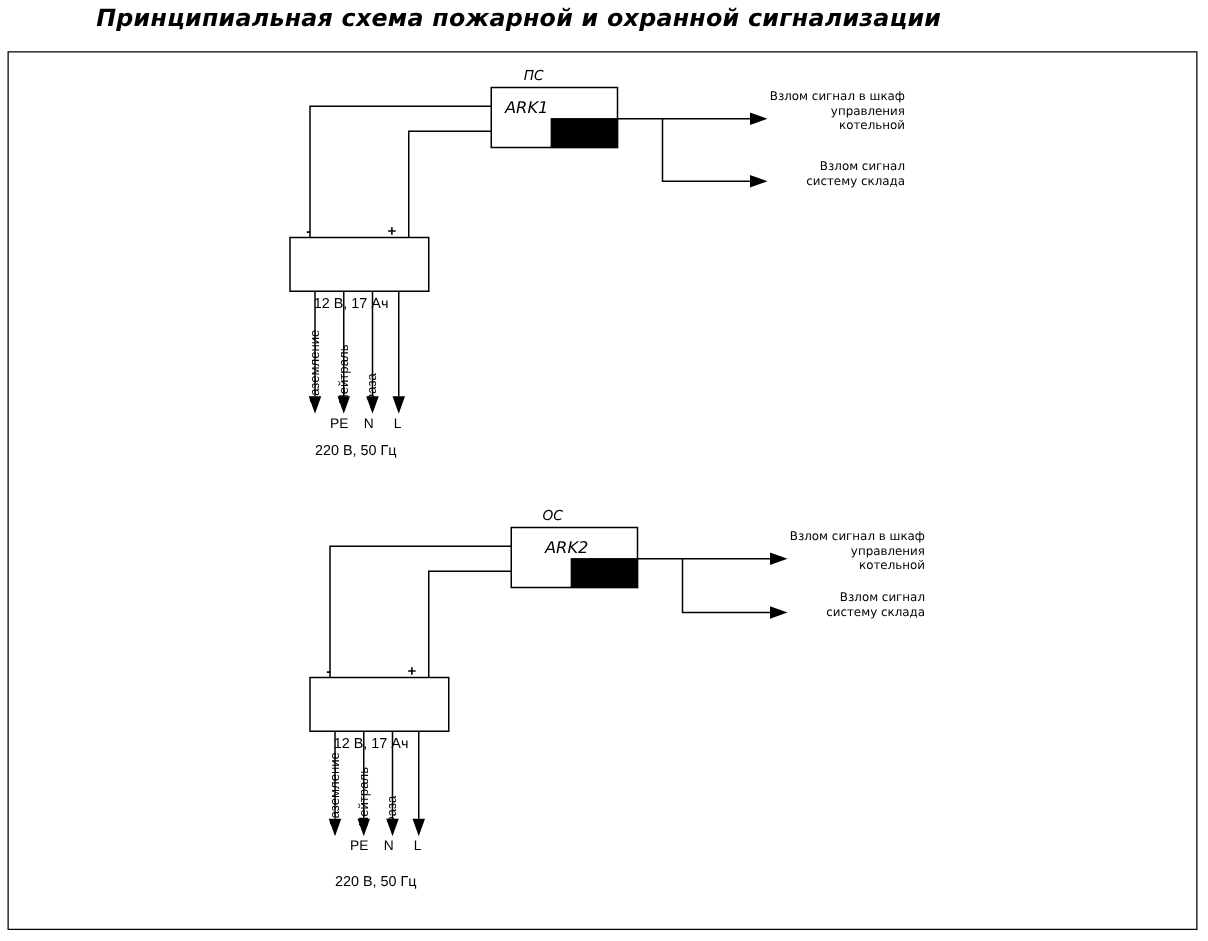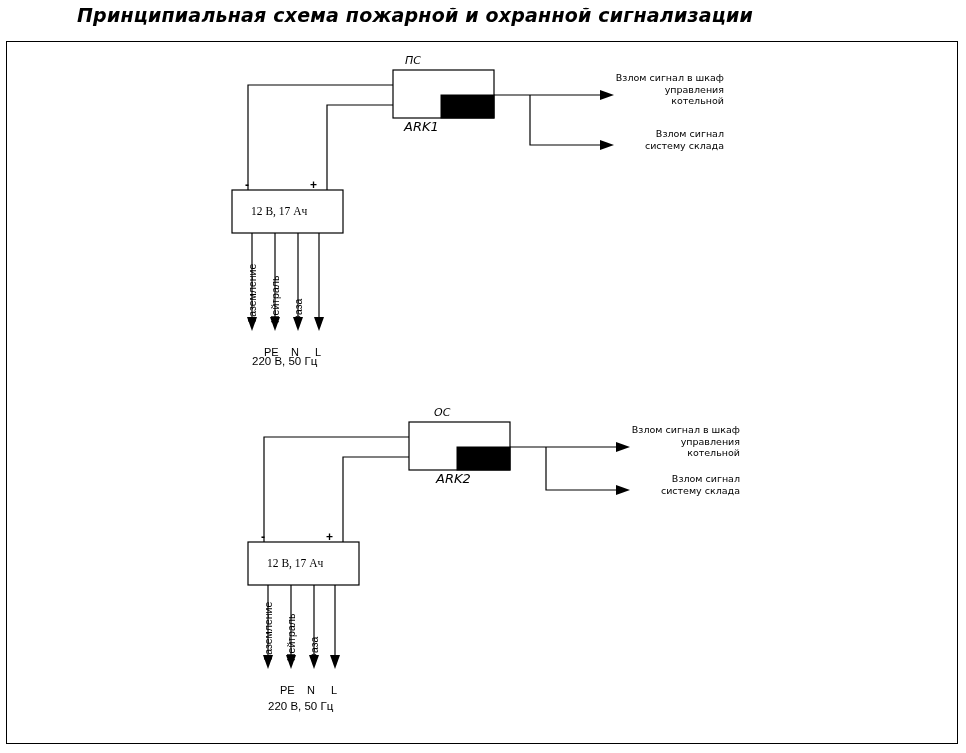"ПС" div.lbl { left: 405px -> 419px }
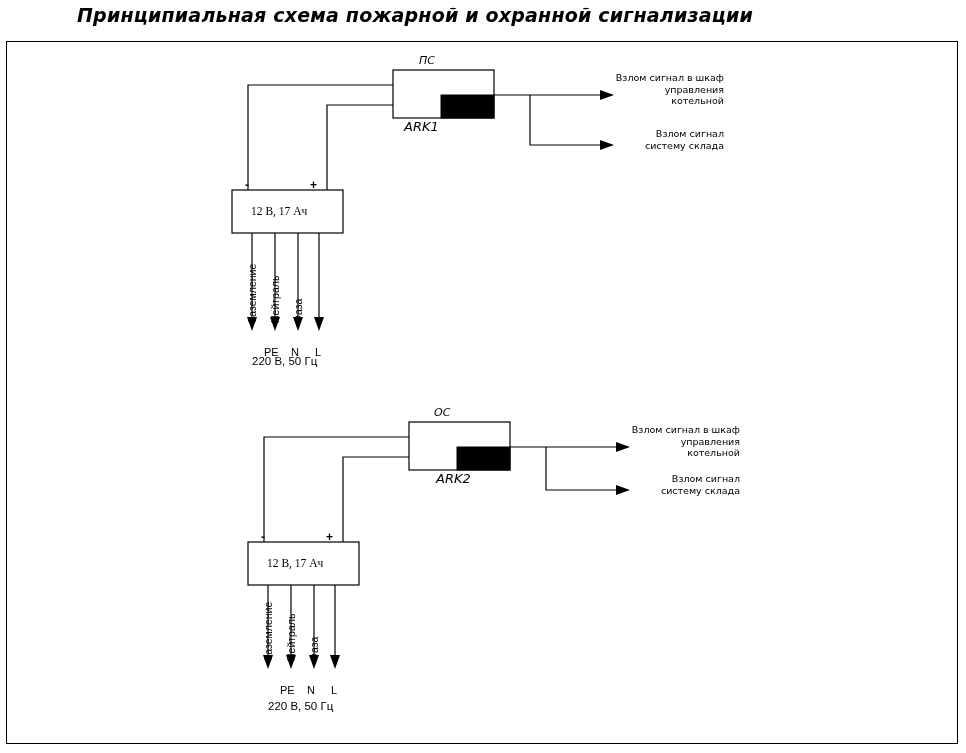"ARK1" .unit-name { margin-top: 40px -> none }
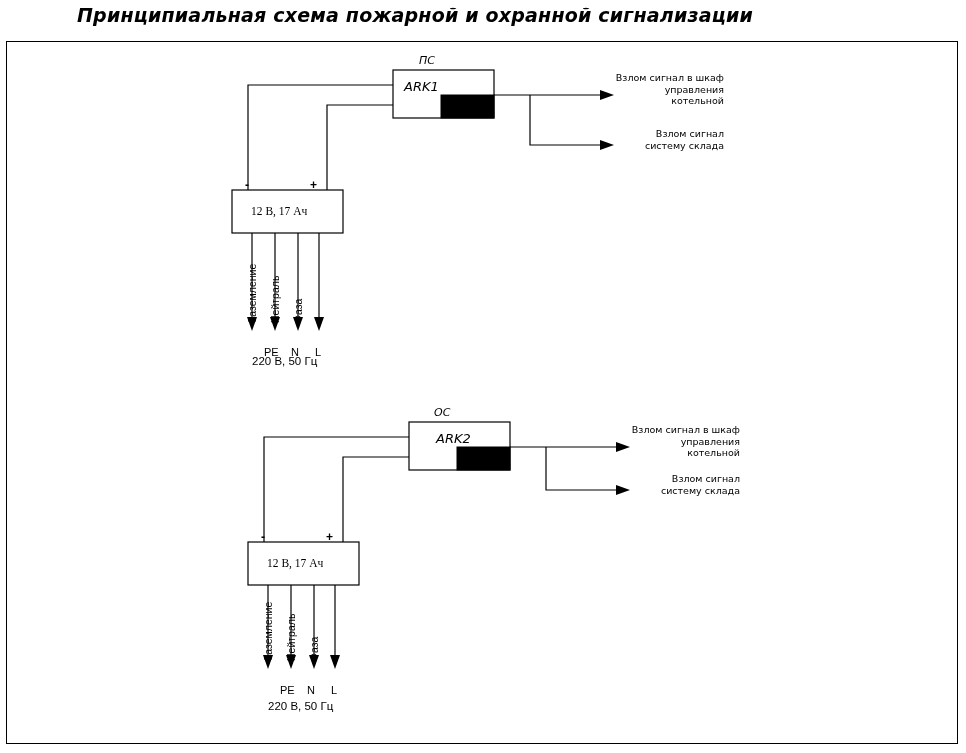"12 В, 17 Ач" .batt-text { font-family: Liberation Serif, serif -> Liberation Sans, sans-serif; margin-top: none -> 32px }
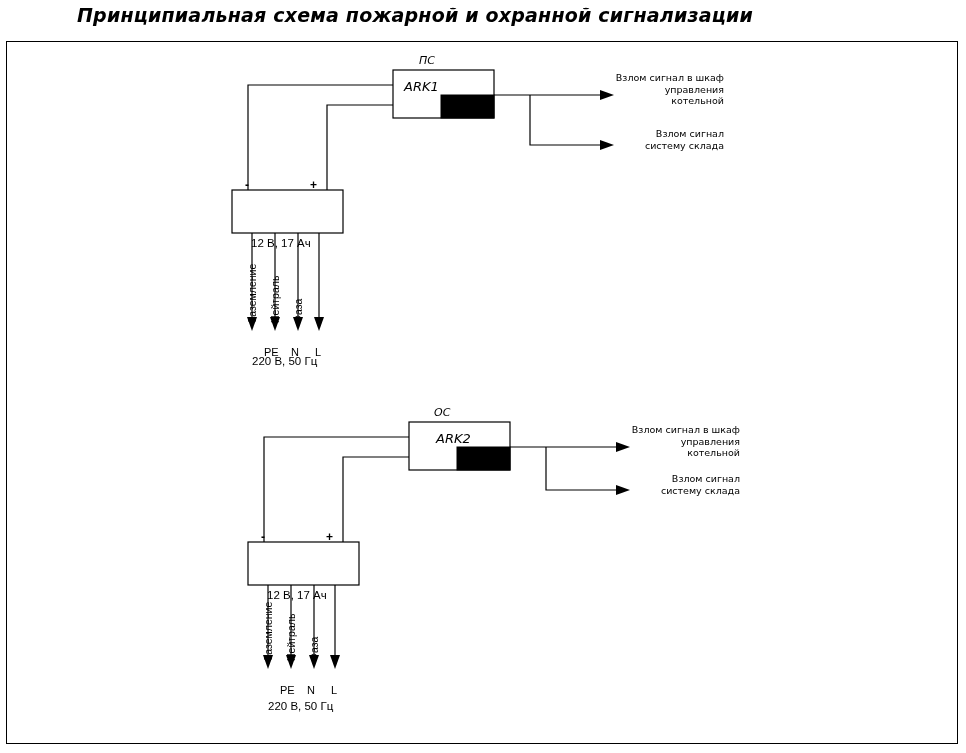"PE" .phase-lbl { margin-top: 13px -> none }
